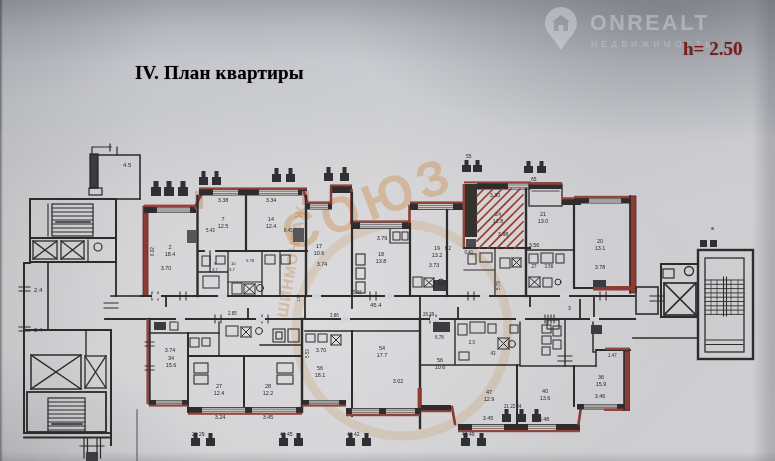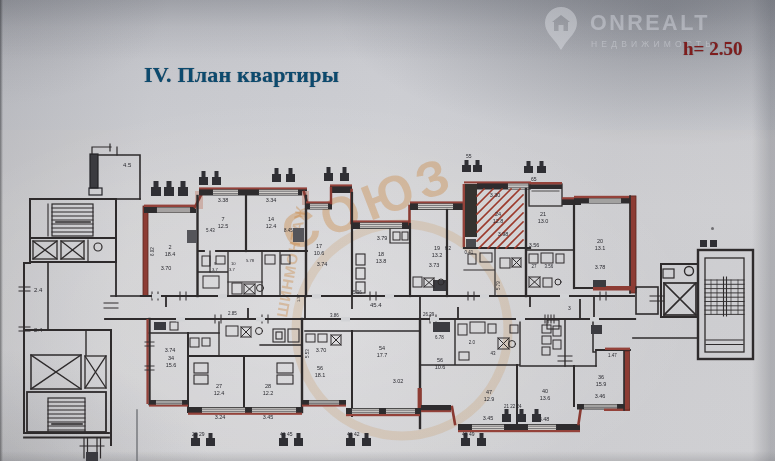"IV. План квартиры" div.abs { color: #0c4a6e -> #000000; font-size: 22px -> 19px; left: 144px -> 135px }
